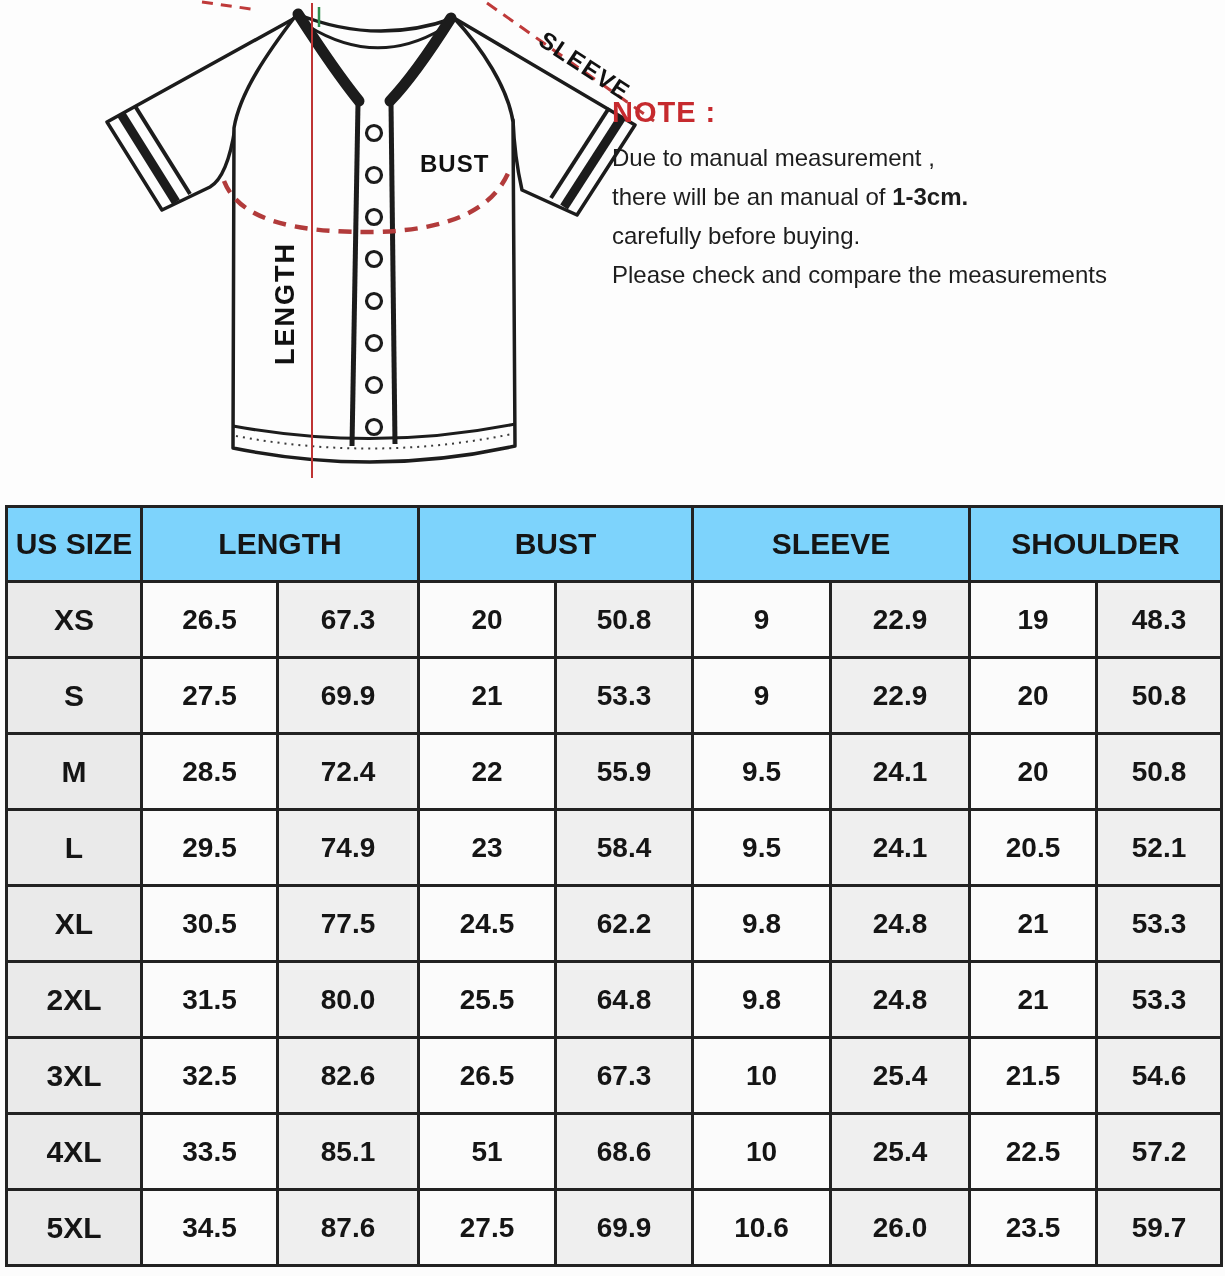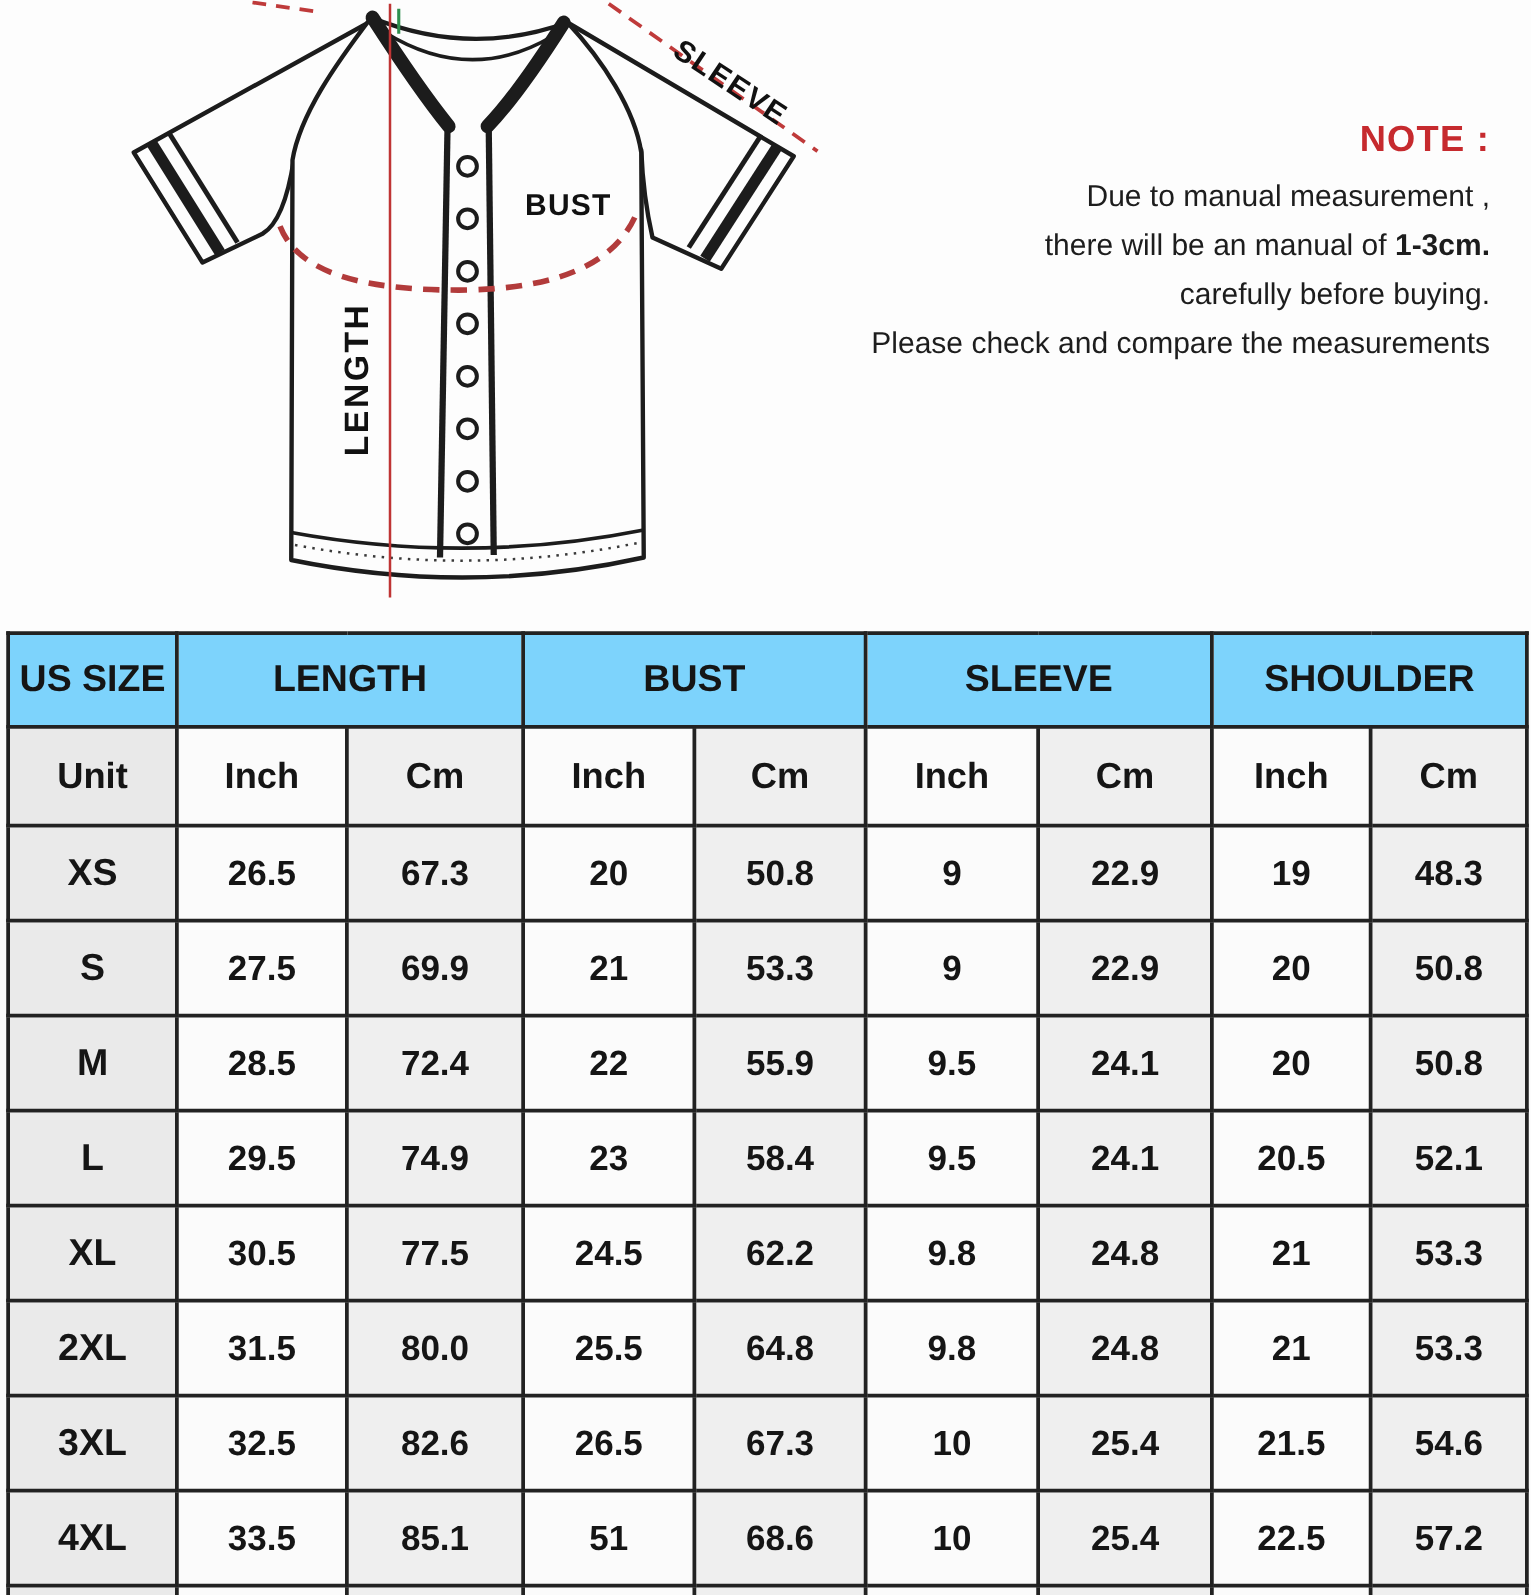"NOTE :" .note-block { text-align: right -> left }
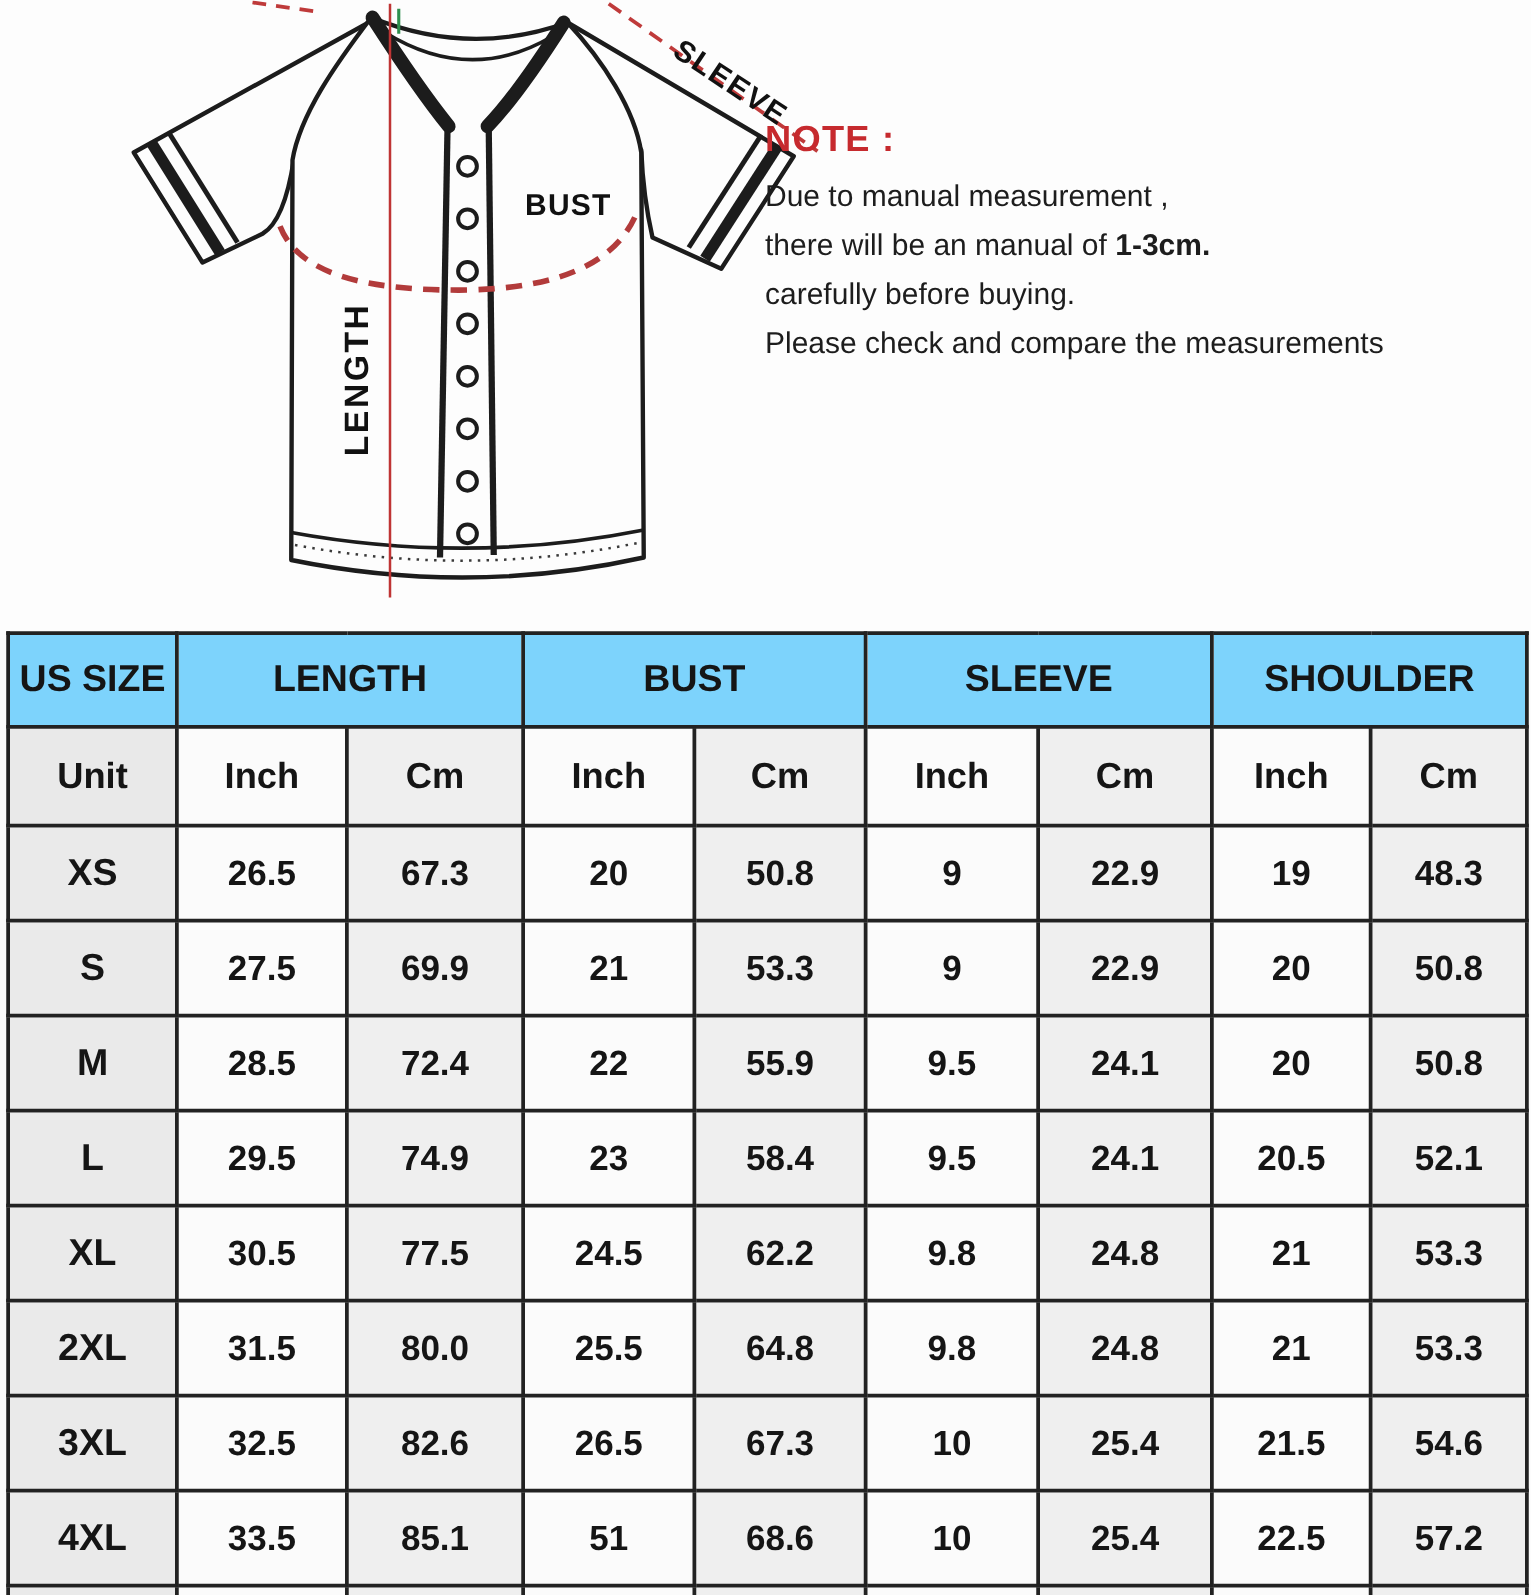"Unit" tr.unit-row { html: <tr> <th>Unit</th> <th>Inch</th> <th>Cm</th> <th>Inch</th> <th>Cm</th> <th>Inch</th> <th>Cm</th> <th>Inch</th> <th>Cm</th> </tr> -> none }
